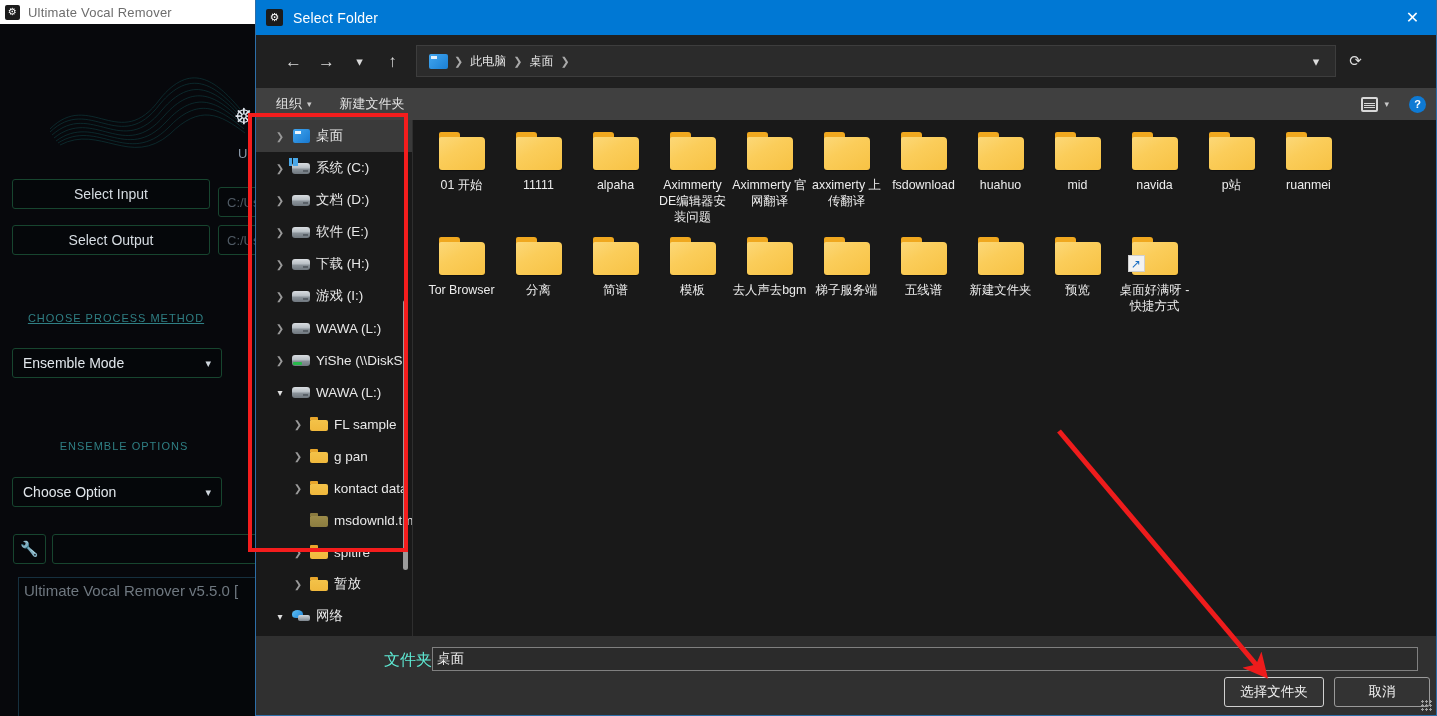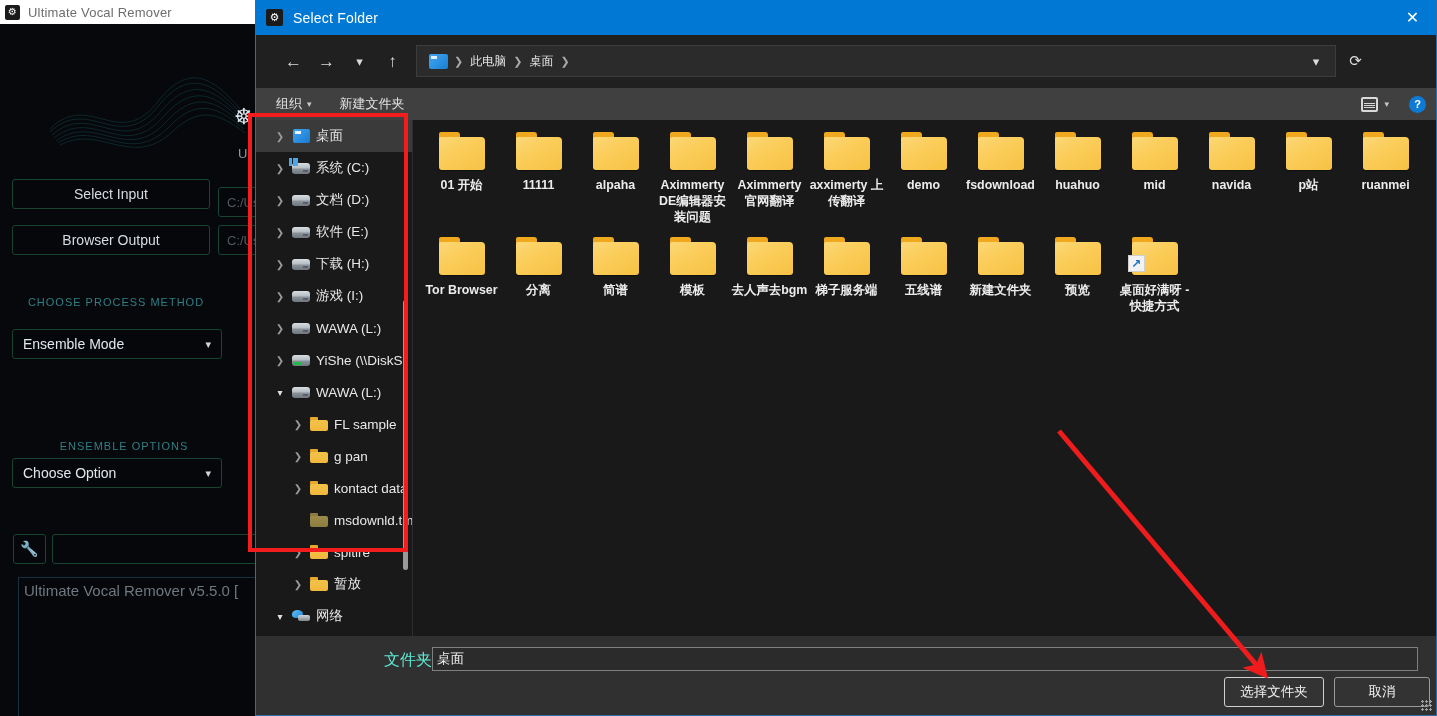"01 开始" .file-pane { font-weight: bold -> none }
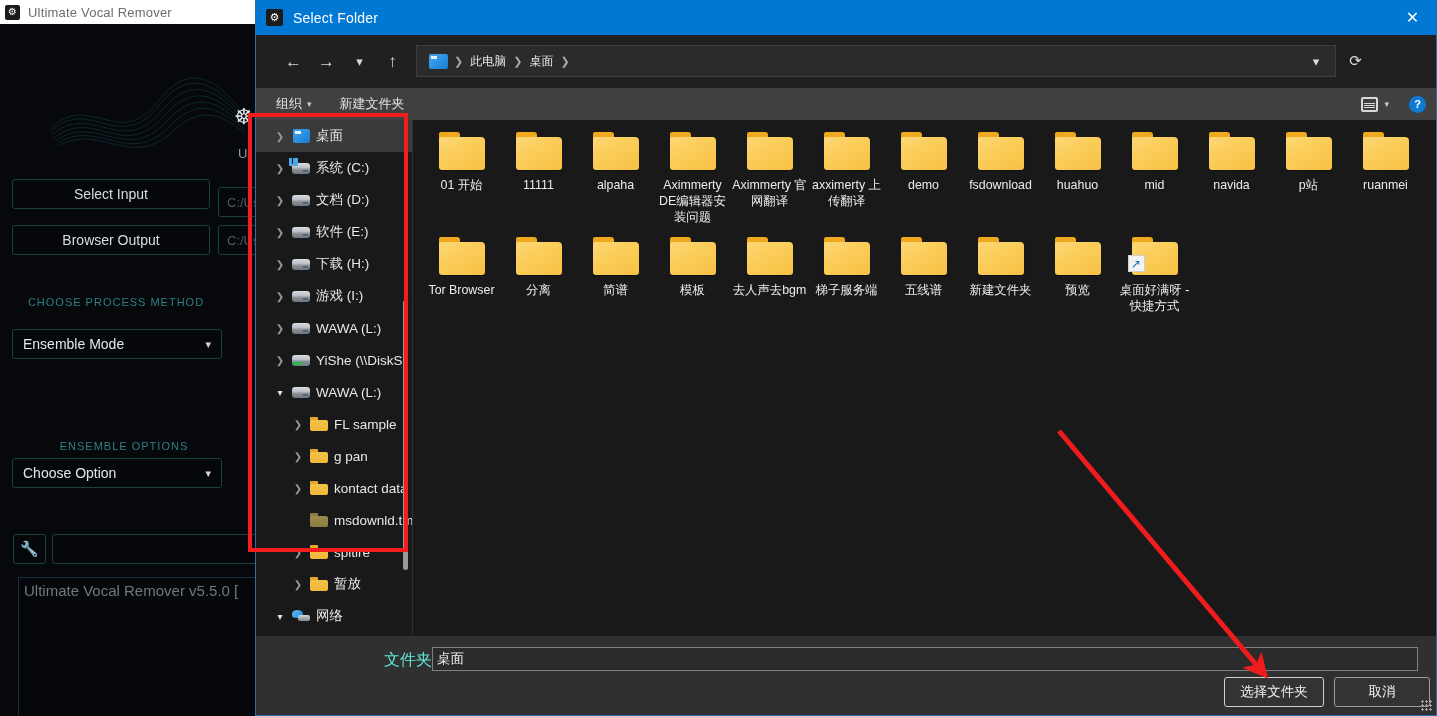"demo" div.file-cell { html: <div> <span> <span></span> <span></span> </span> <span>demo</span> </div> -> none }
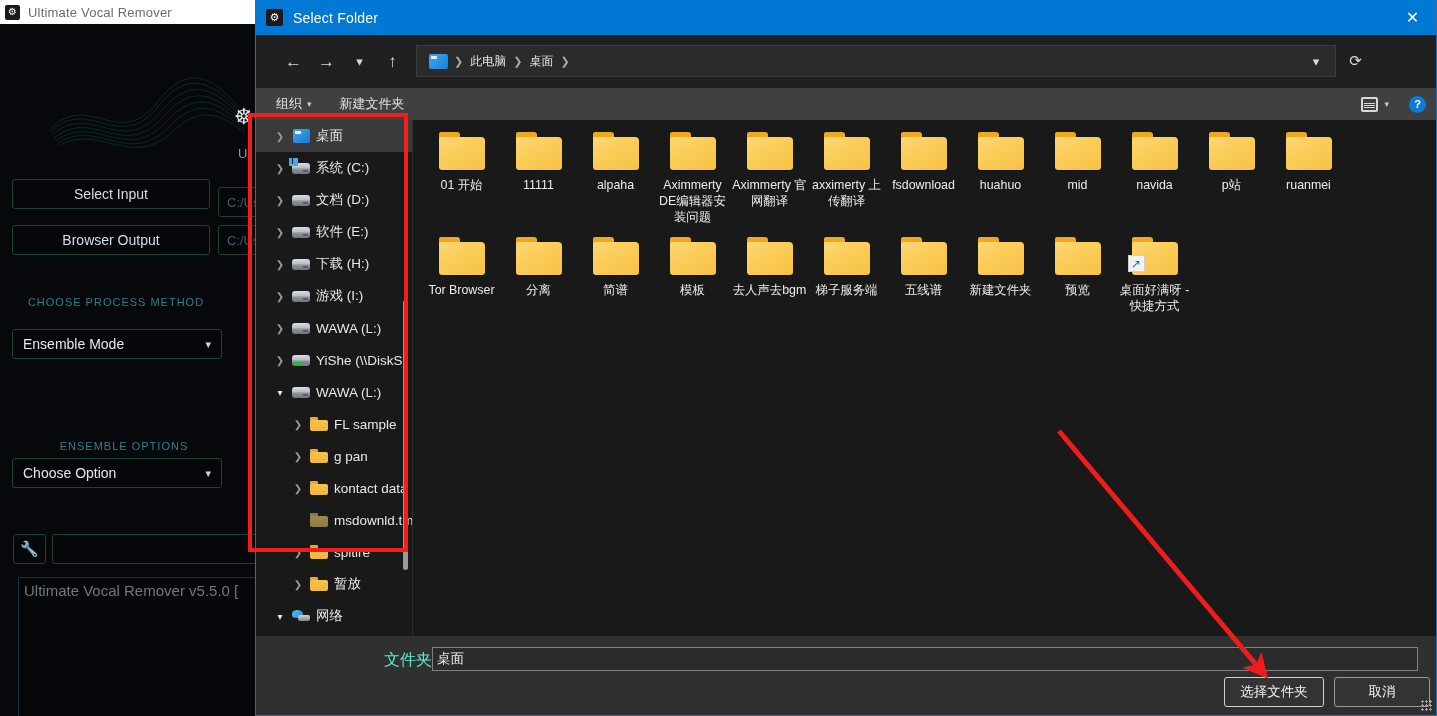"Browser Output" div.uvr-btn { text: Browser -> Select }
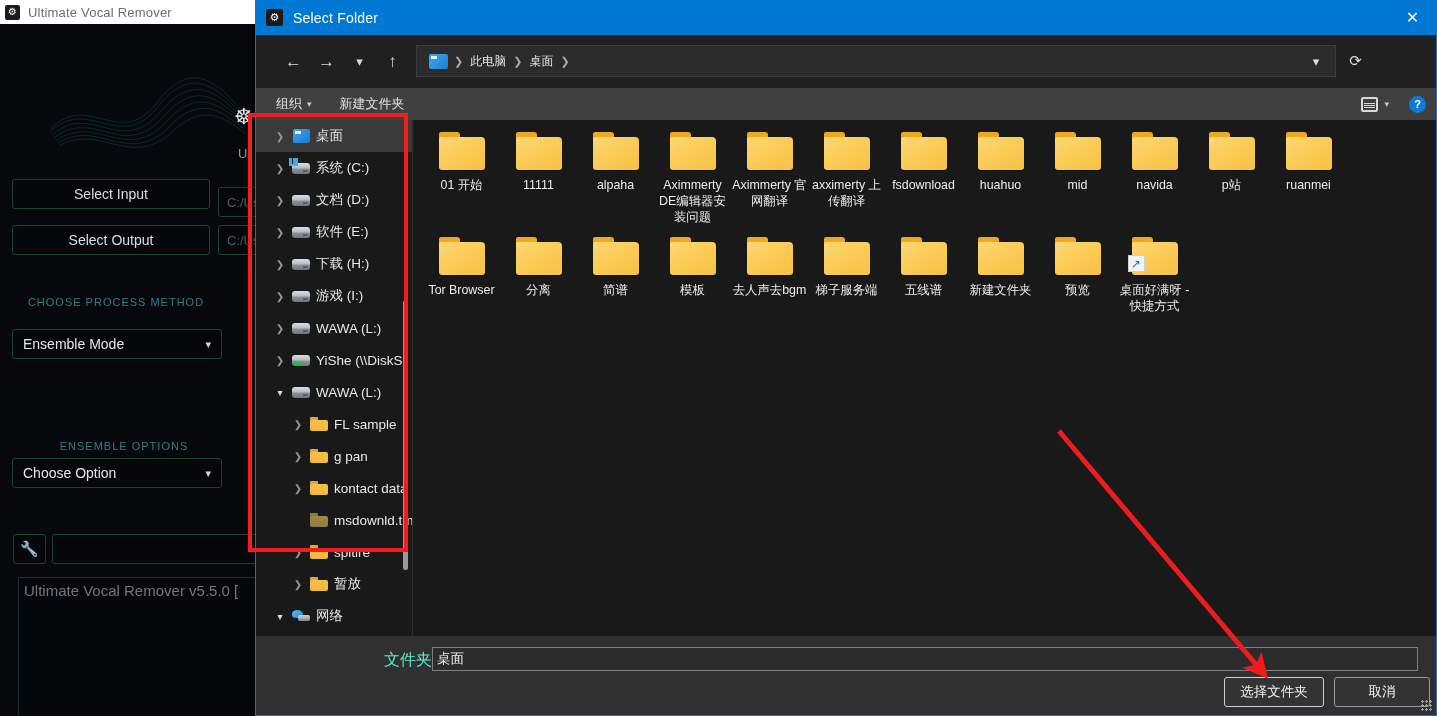"CHOOSE PROCESS METHOD" div.uvr-label { text-decoration: none -> underline; top: 272px -> 288px }
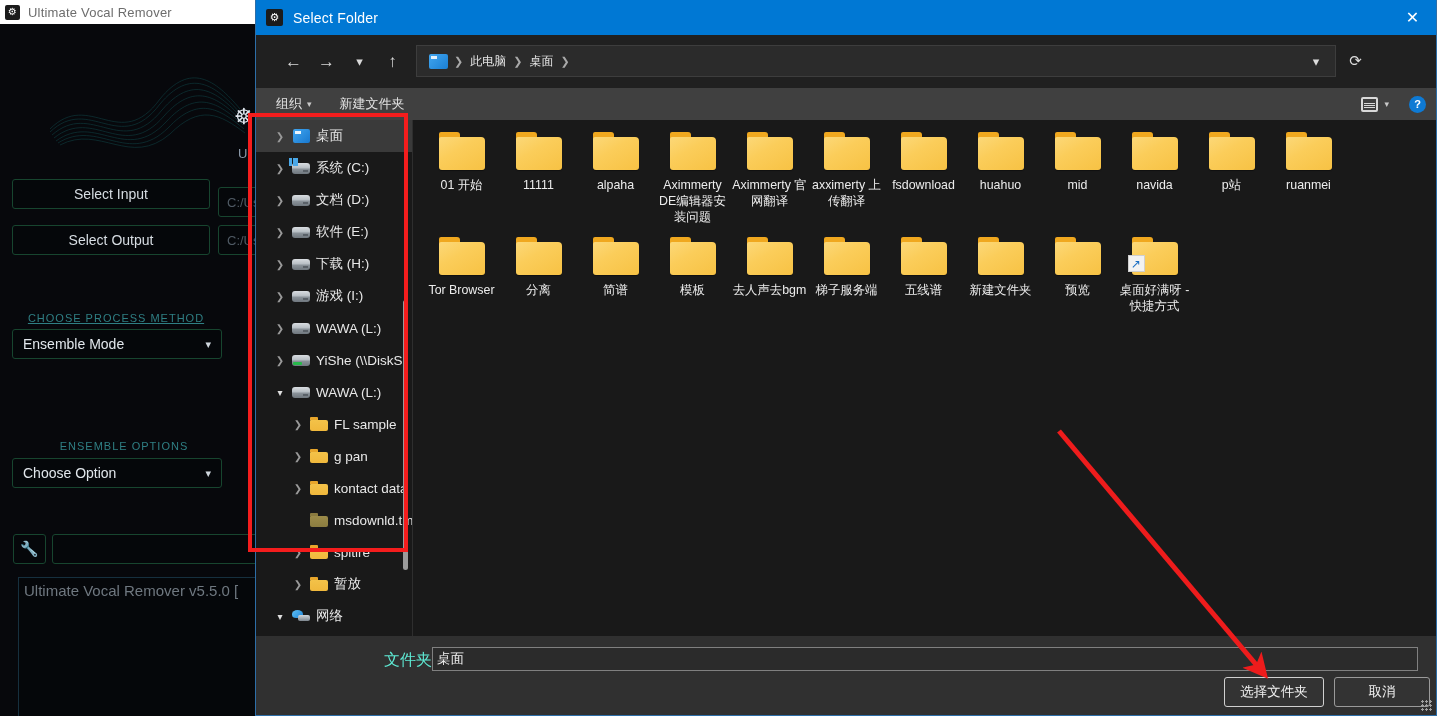"Ensemble Mode" .uvr-select { margin-top: none -> 19px }
